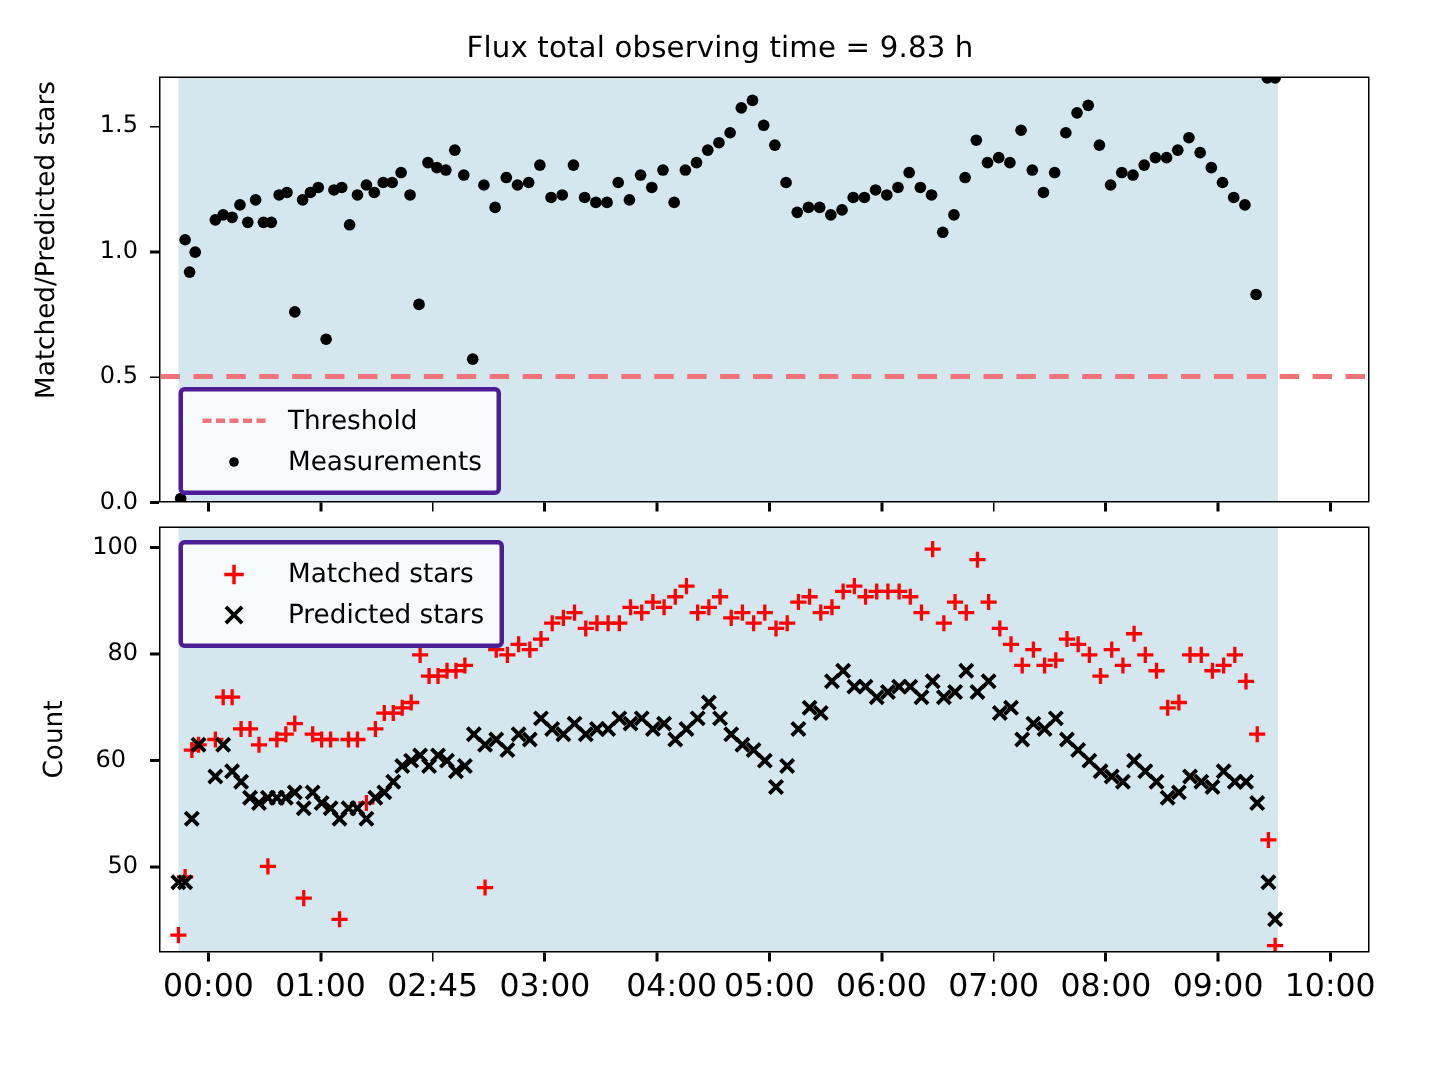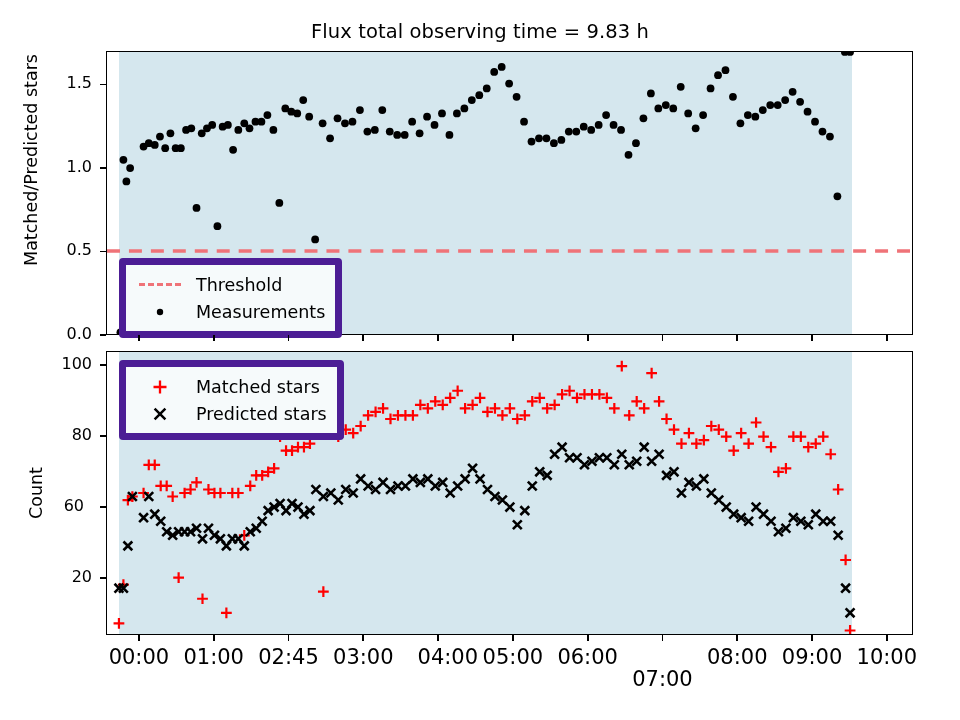"Threshold" .legend { border: 7px solid #4c1d95 -> 3px solid #4c1d95 }
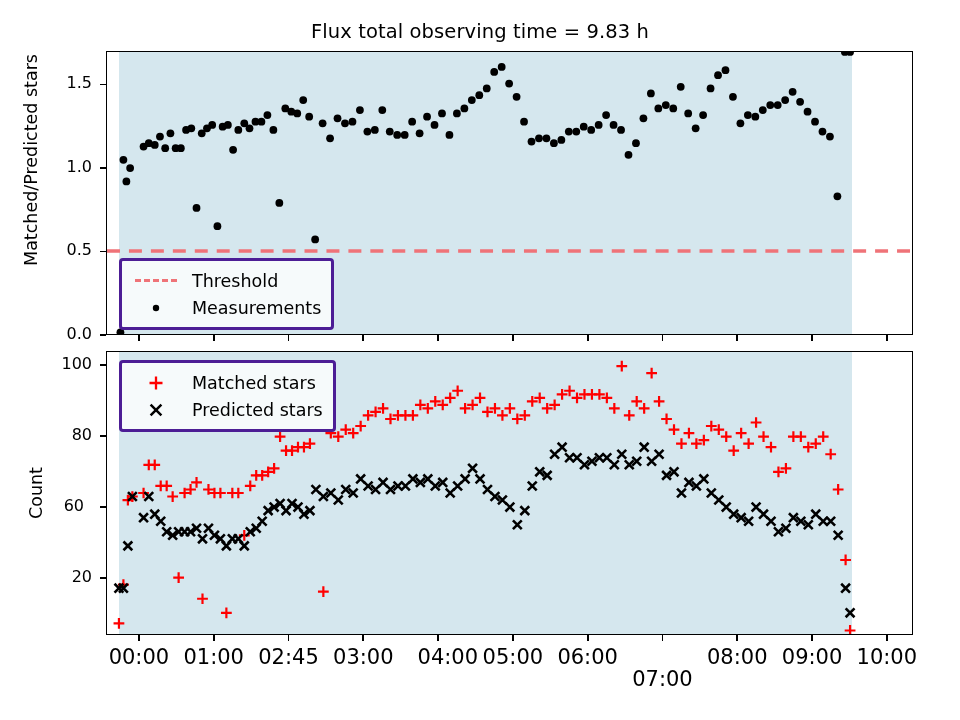"20" div.ytick { text: 20 -> 50 }
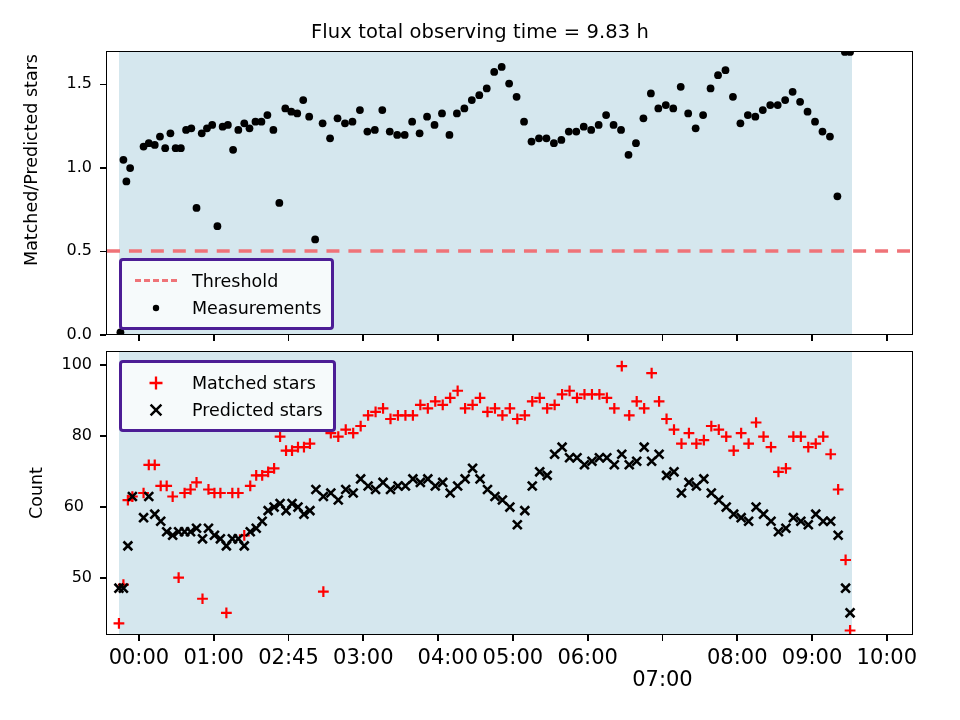"07:00" div.xtick { margin-top: 22px -> none }
